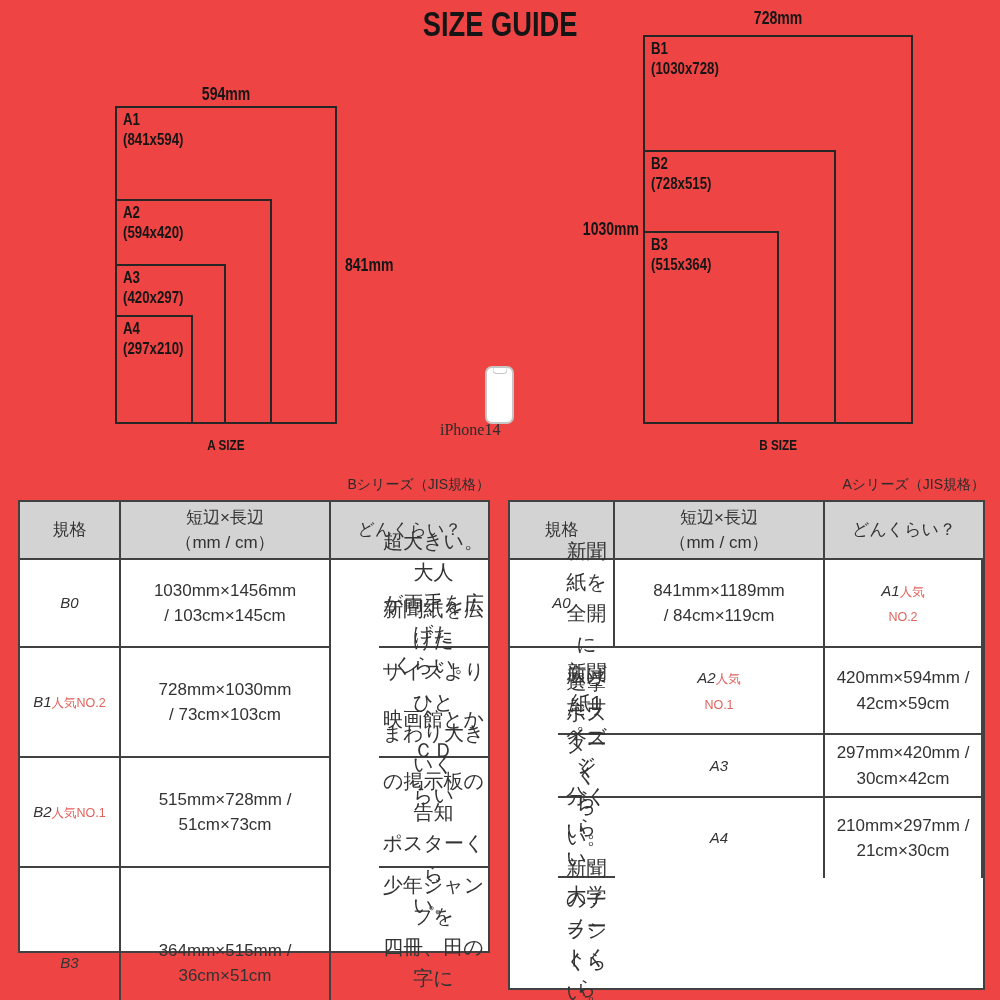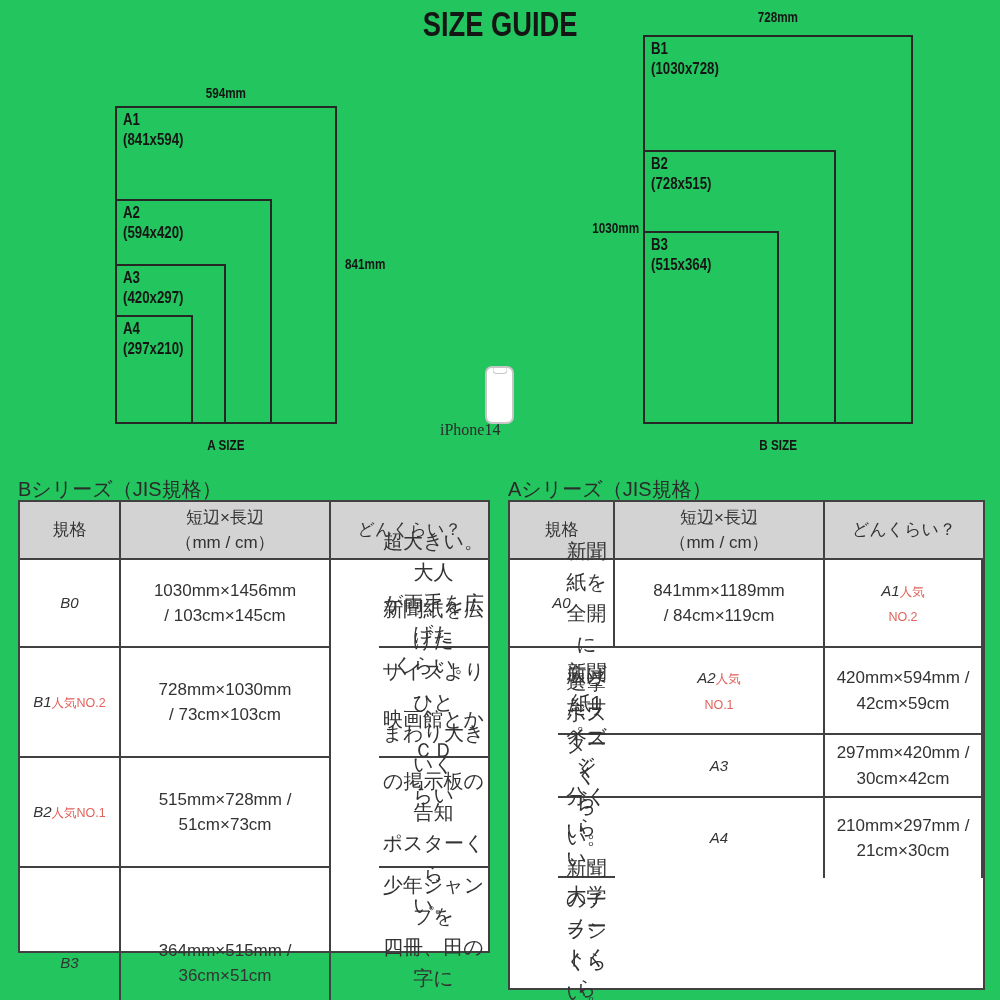"SIZE GUIDE" .canvas { background: #22c55e -> #ef4444 }
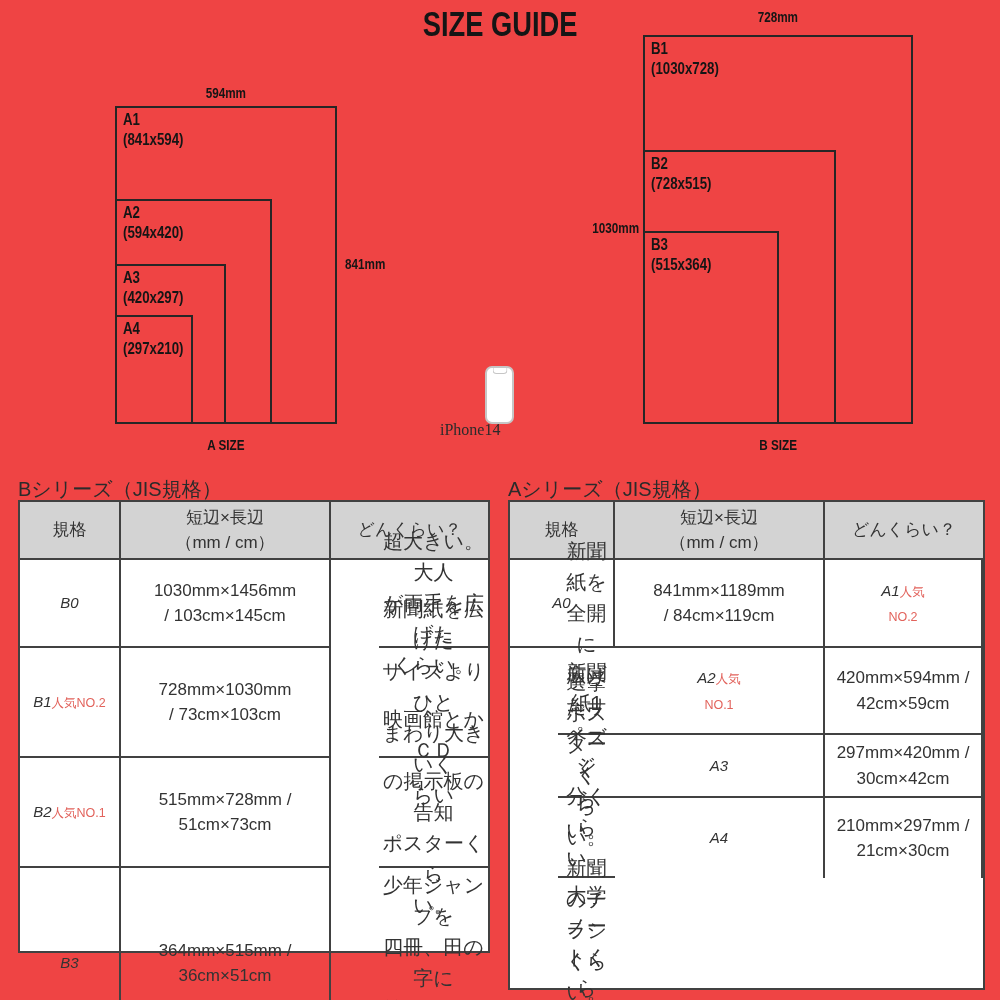"728mm" .dimlab { font-size: 15px -> 18px }
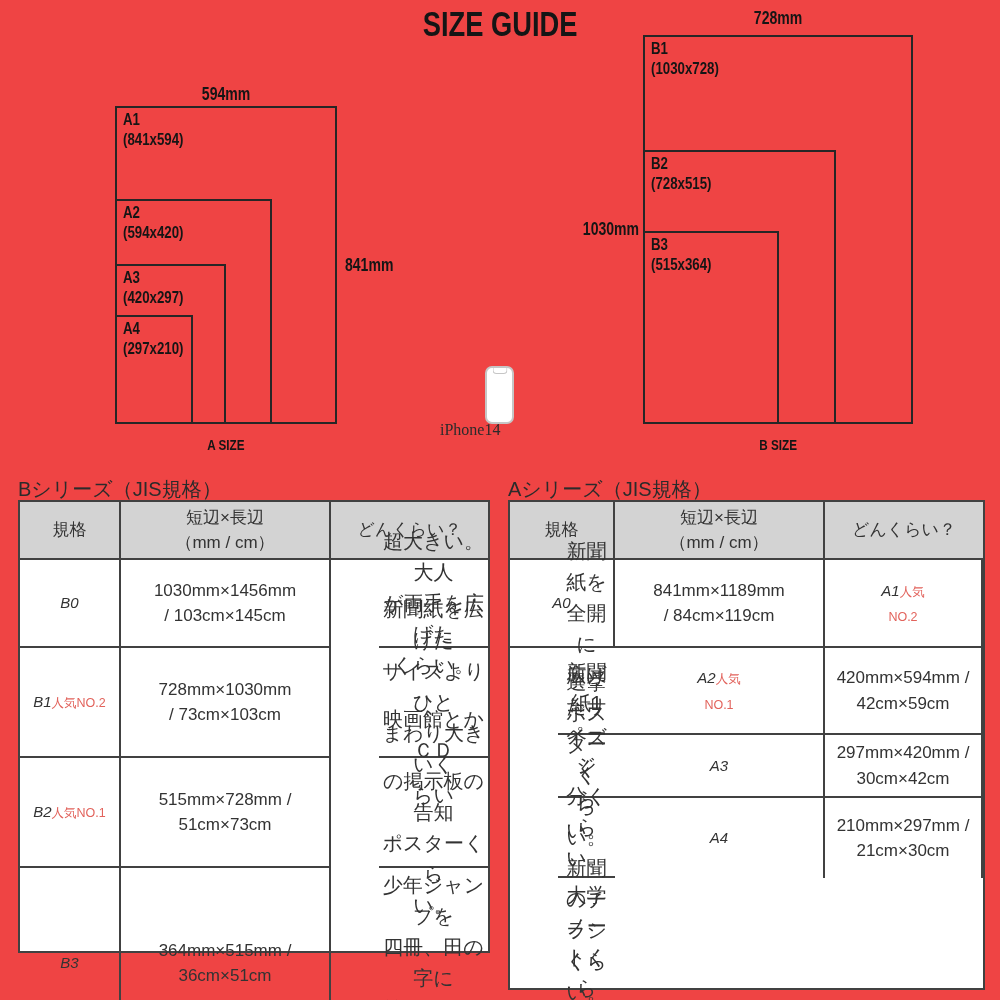"Bシリーズ（JIS規格）" .tbl-title { font-size: 20px -> 14px; text-align: left -> right }
